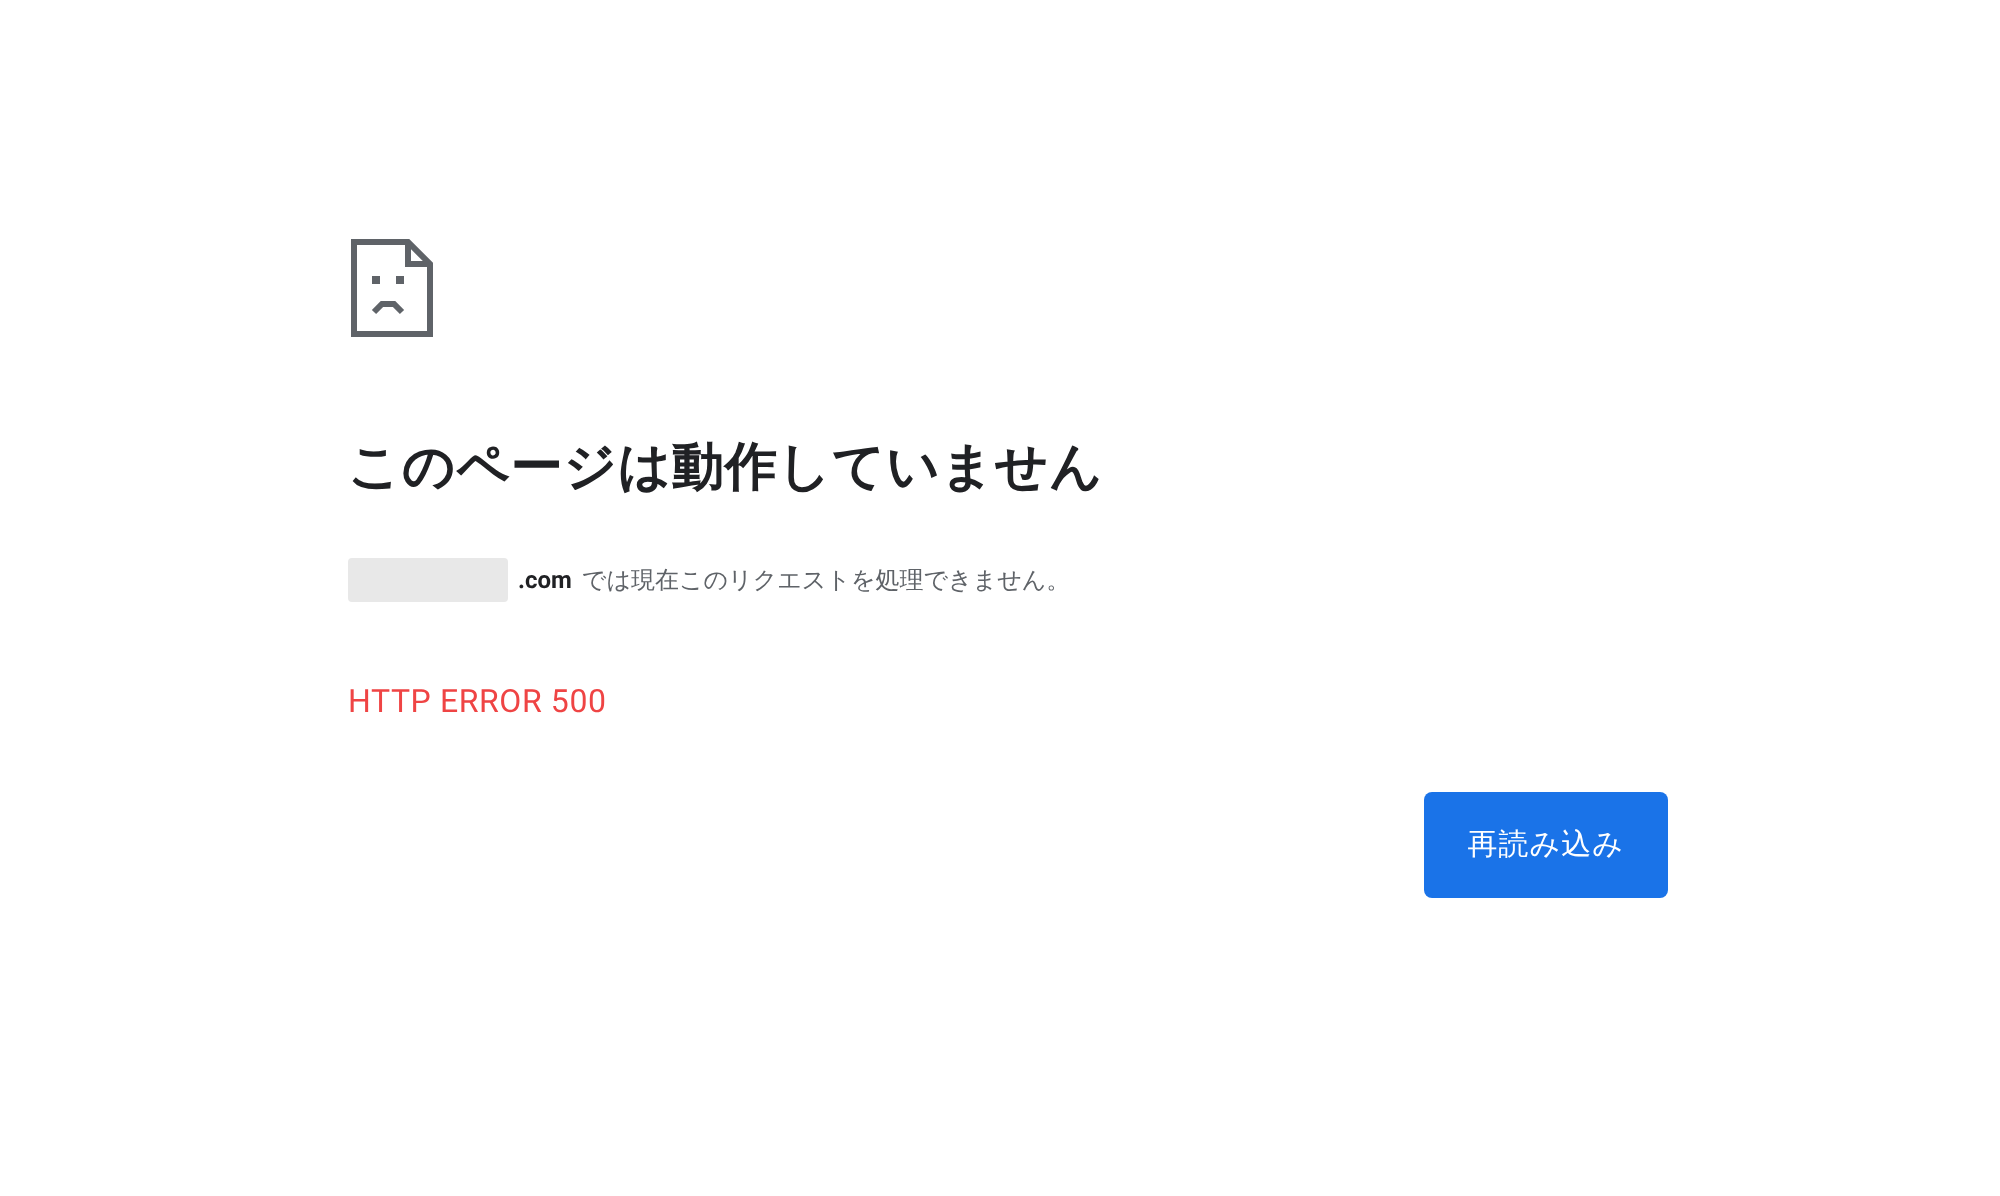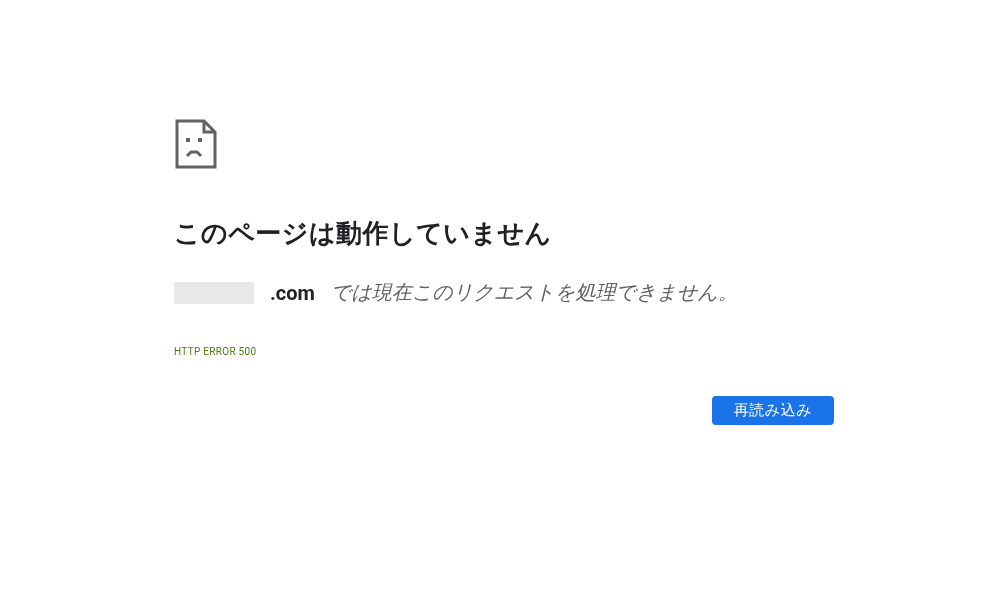".com" .message-line { font-size: 20px -> 12px; gap: 16px -> 5px }
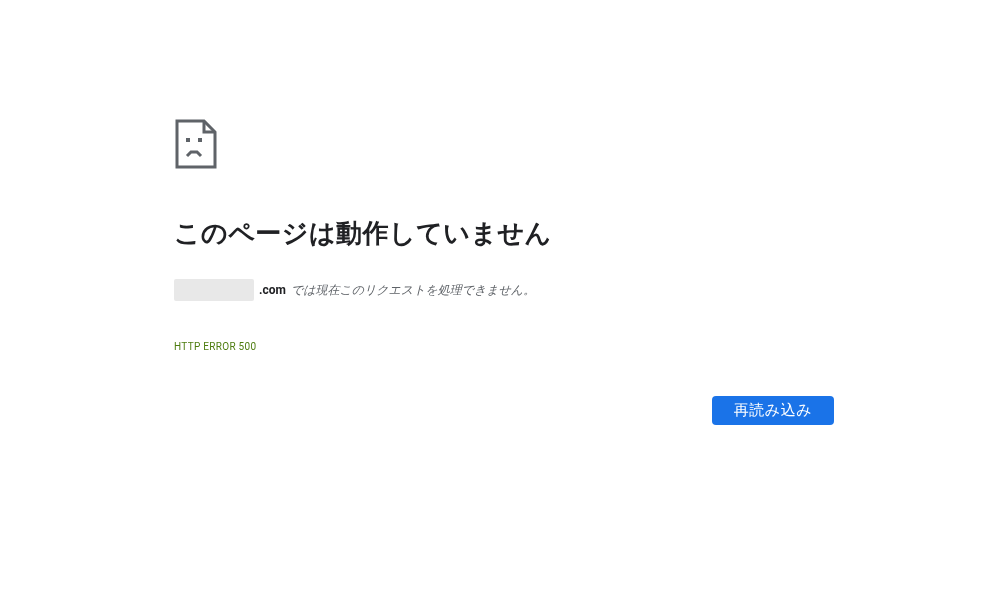"では現在このリクエストを処理できません。" .message-rest { font-style: italic -> none }
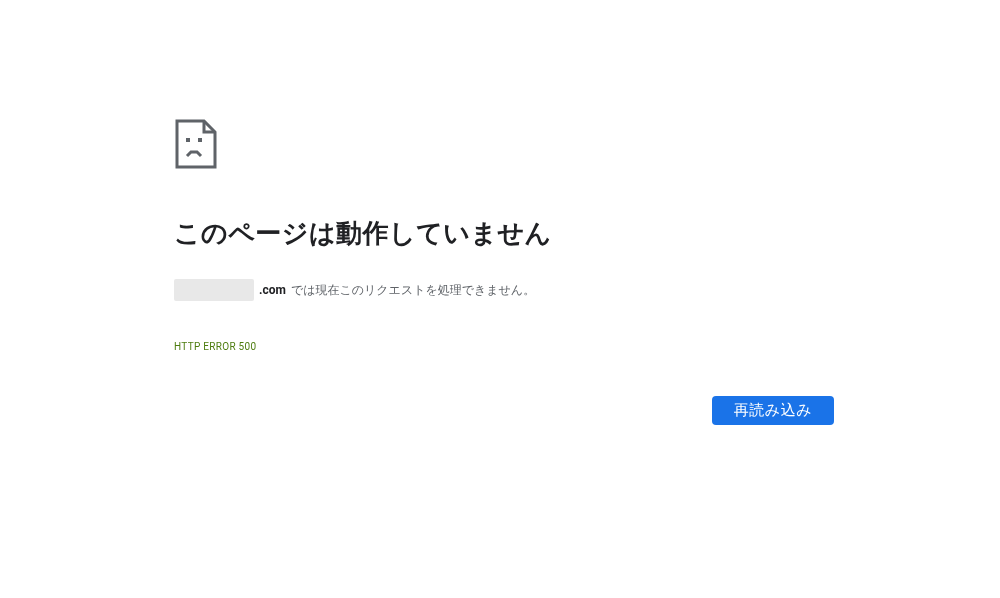"HTTP ERROR 500" .error-code { color: #4d7c0f -> #ef4444; font-size: 10px -> 16px }
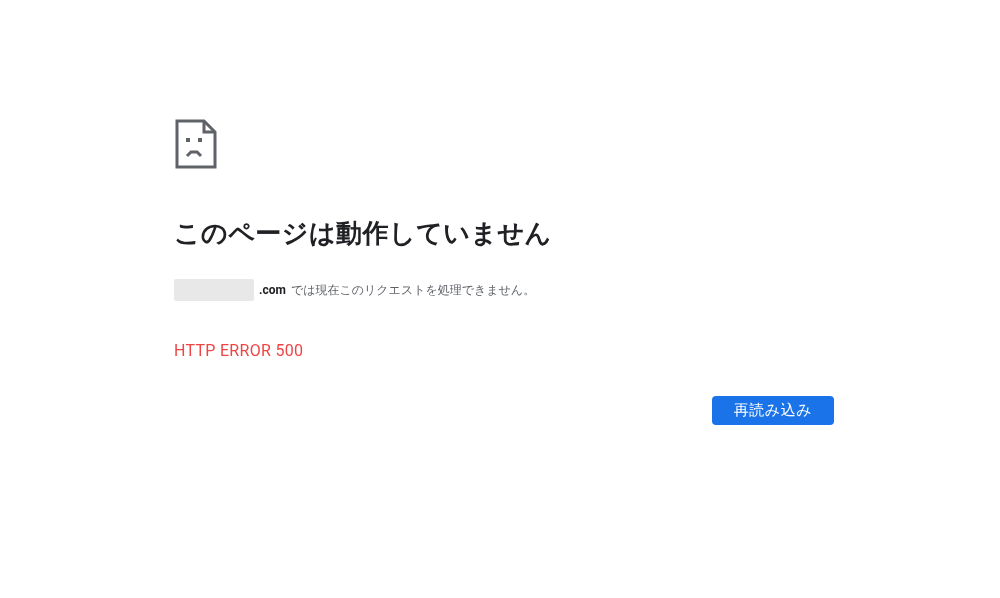"再読み込み" .reload-button { padding: 5px 22px -> 17px 22px }
